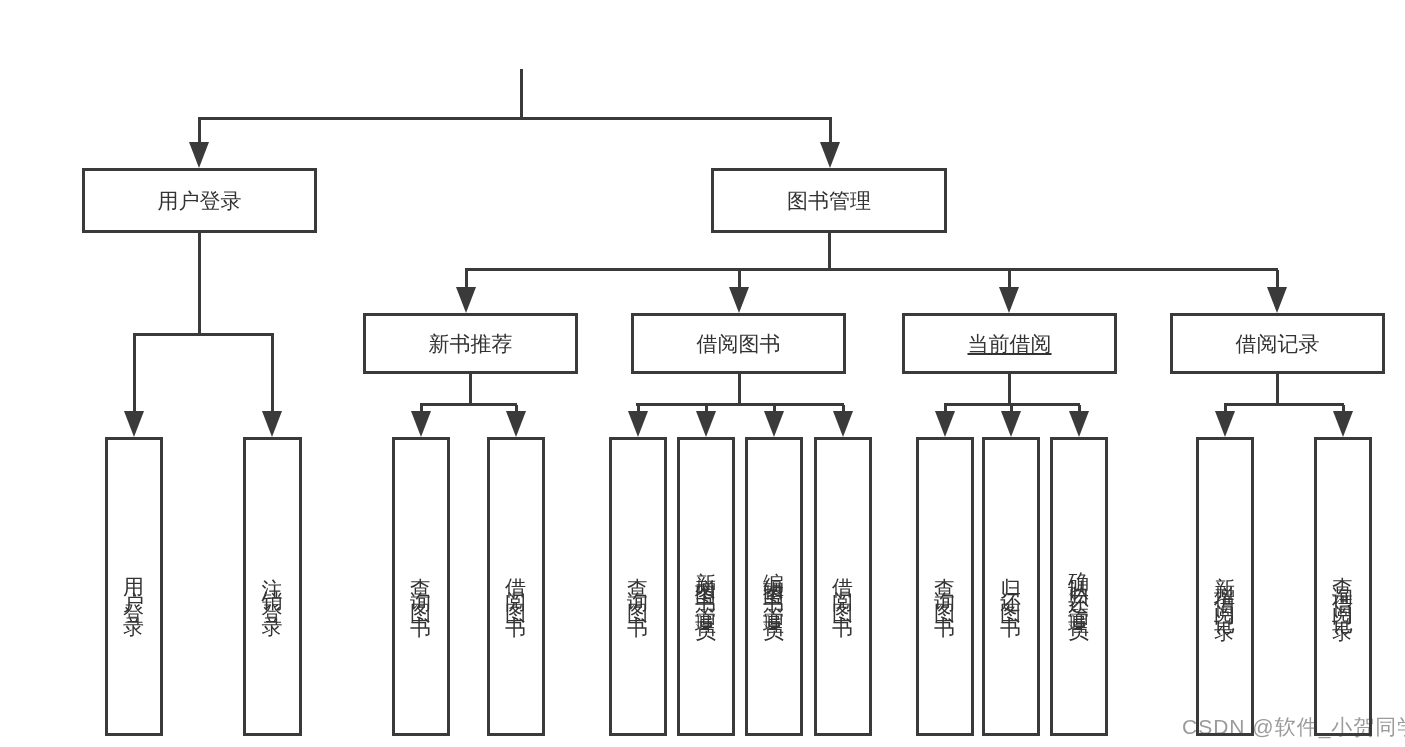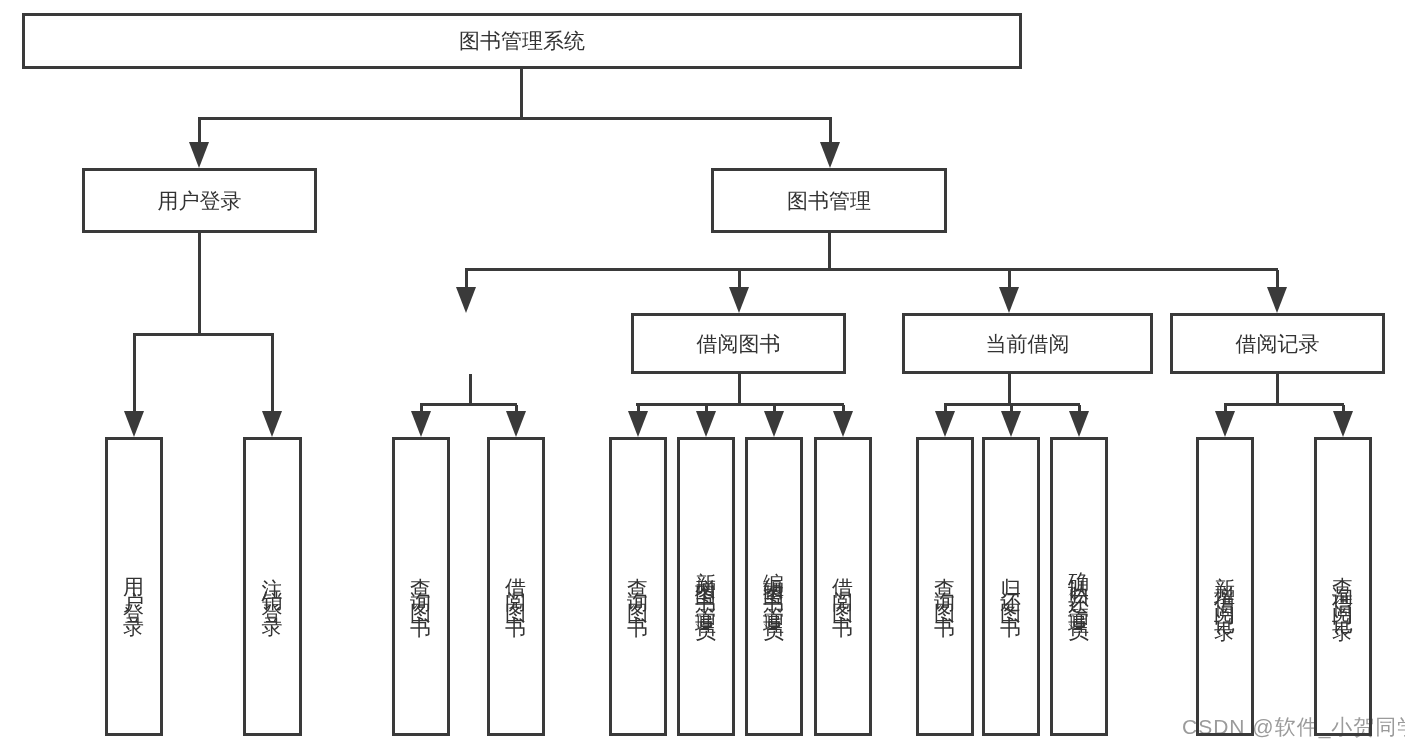"图书管理系统" div.box { html: <div> <span>图书管理系统</span> </div> -> none }
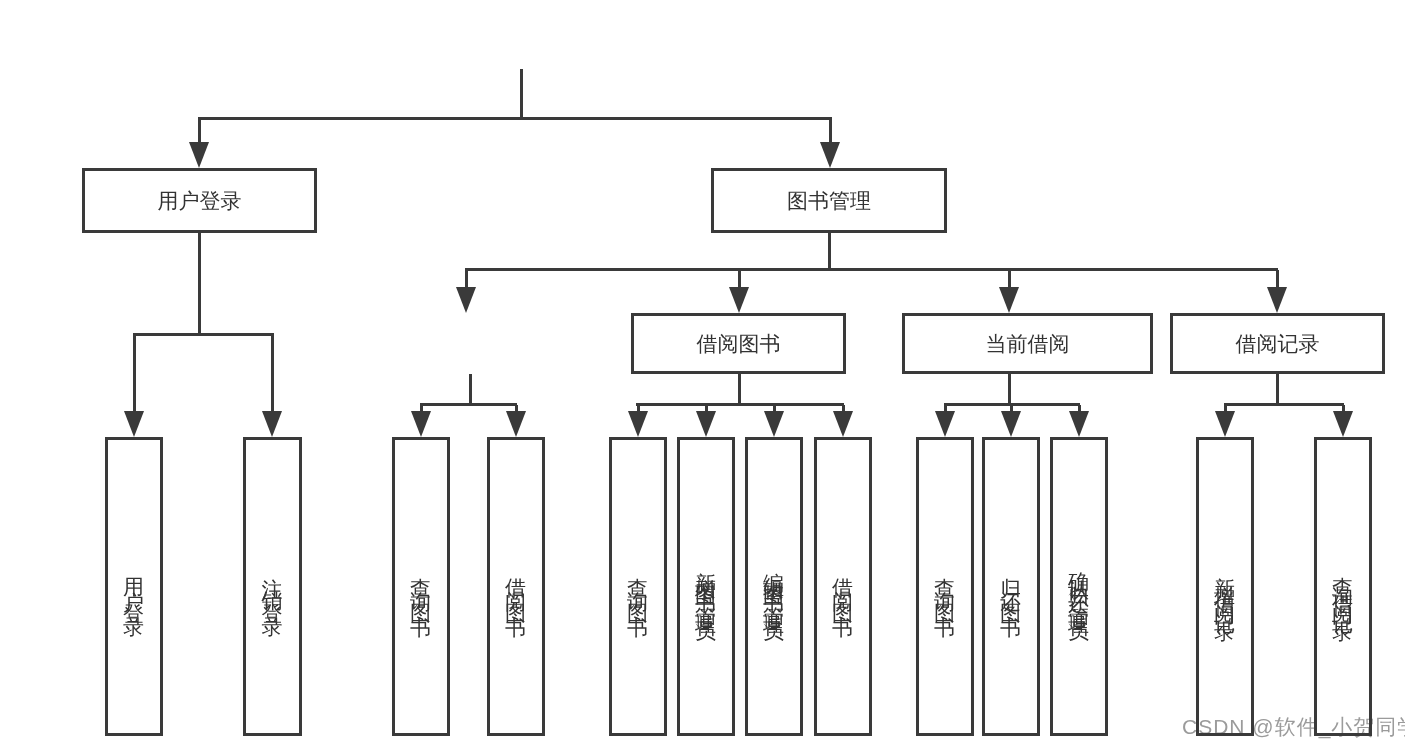"新书推荐" div.box { html: none -> <div> <span>新书推荐</span> </div> }
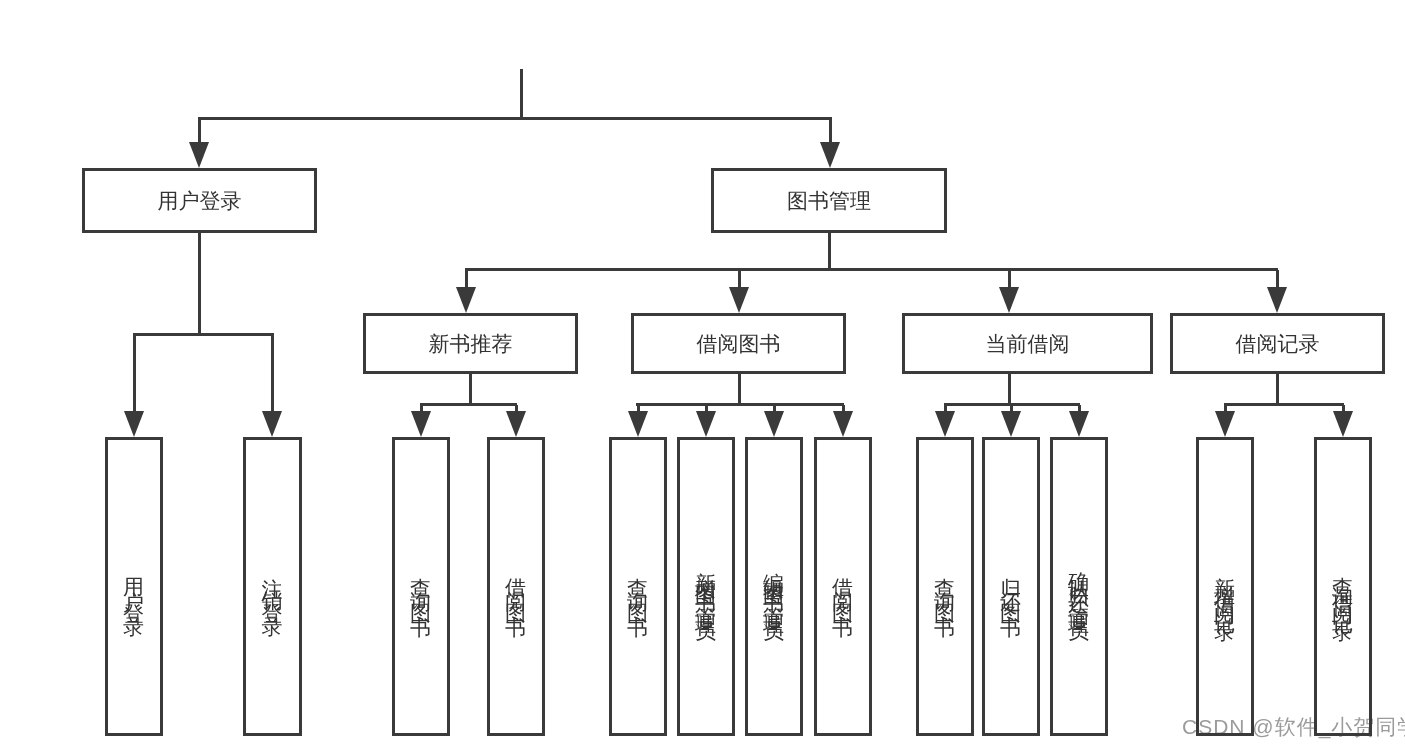"当前借阅" div.box { text-decoration: none -> underline; width: 251px -> 215px }
